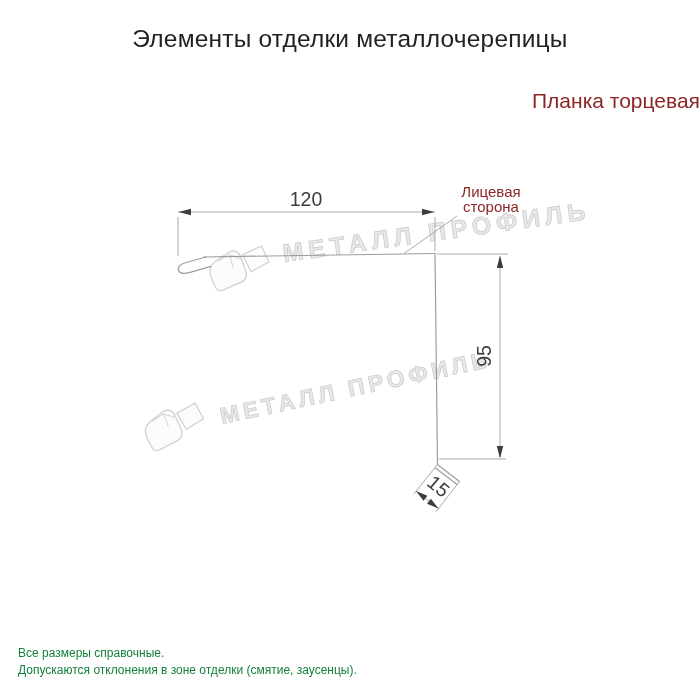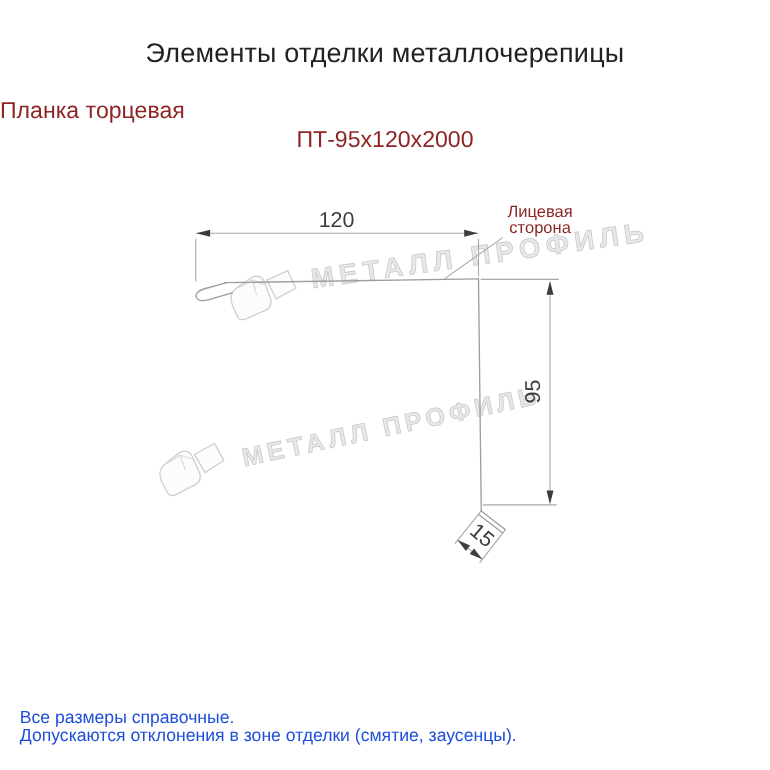"Элементы отделки металлочерепицы" .title { top: 35px -> 25px }
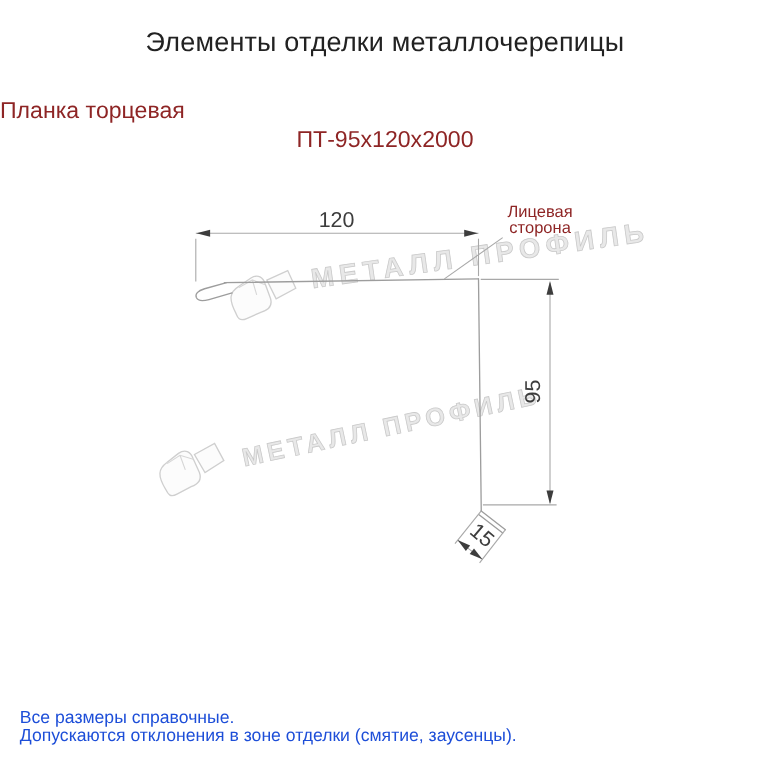"Планка торцевая" .product-name { text-align: left -> right }
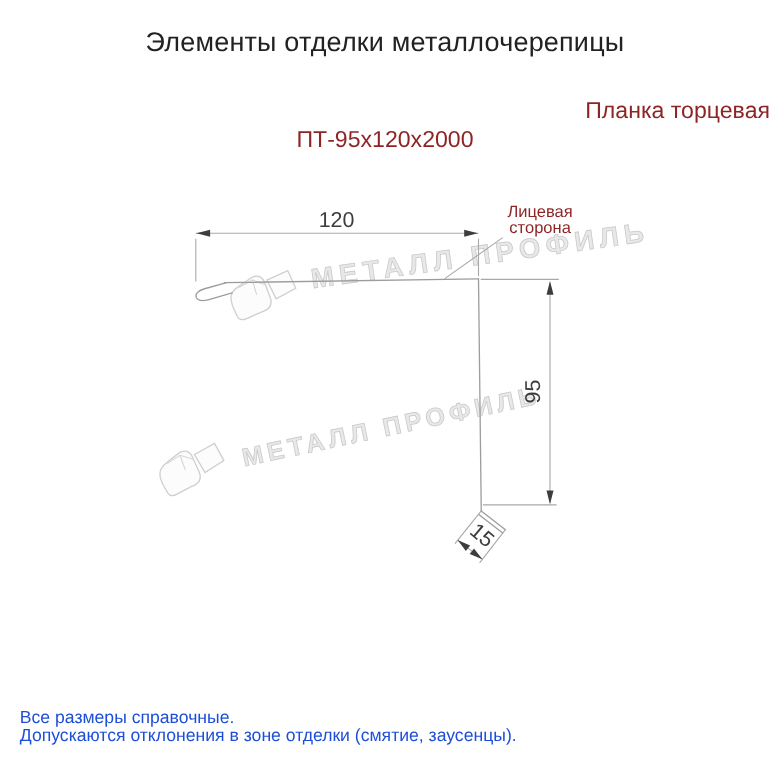"ПТ-95х120х2000" div.product-sku { html: <div>ПТ-95х120х2000</div> -> none }
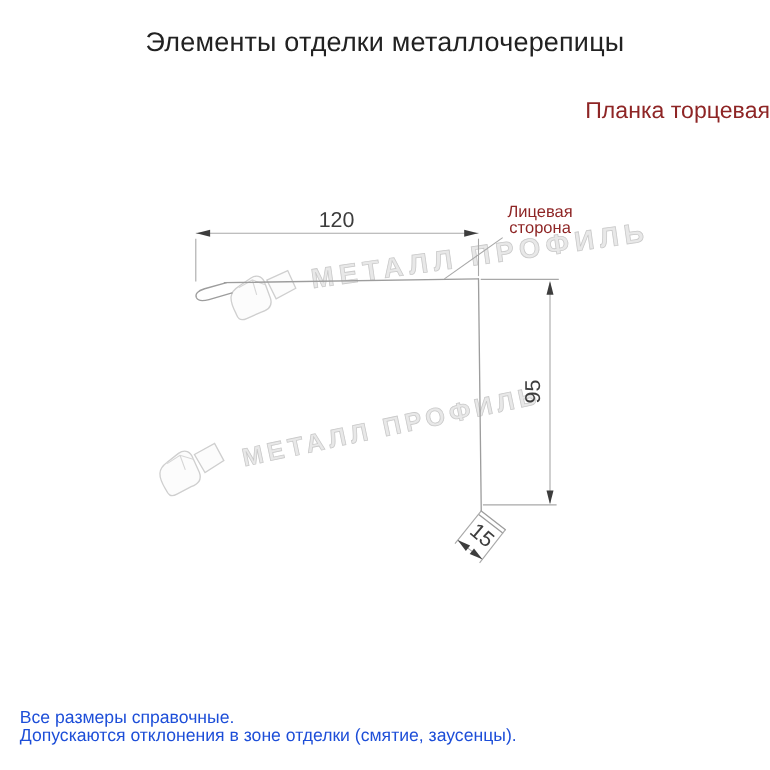"Все размеры справочные." .notes { color: #1d4ed8 -> #15803d; font-size: 16px -> 12px }
